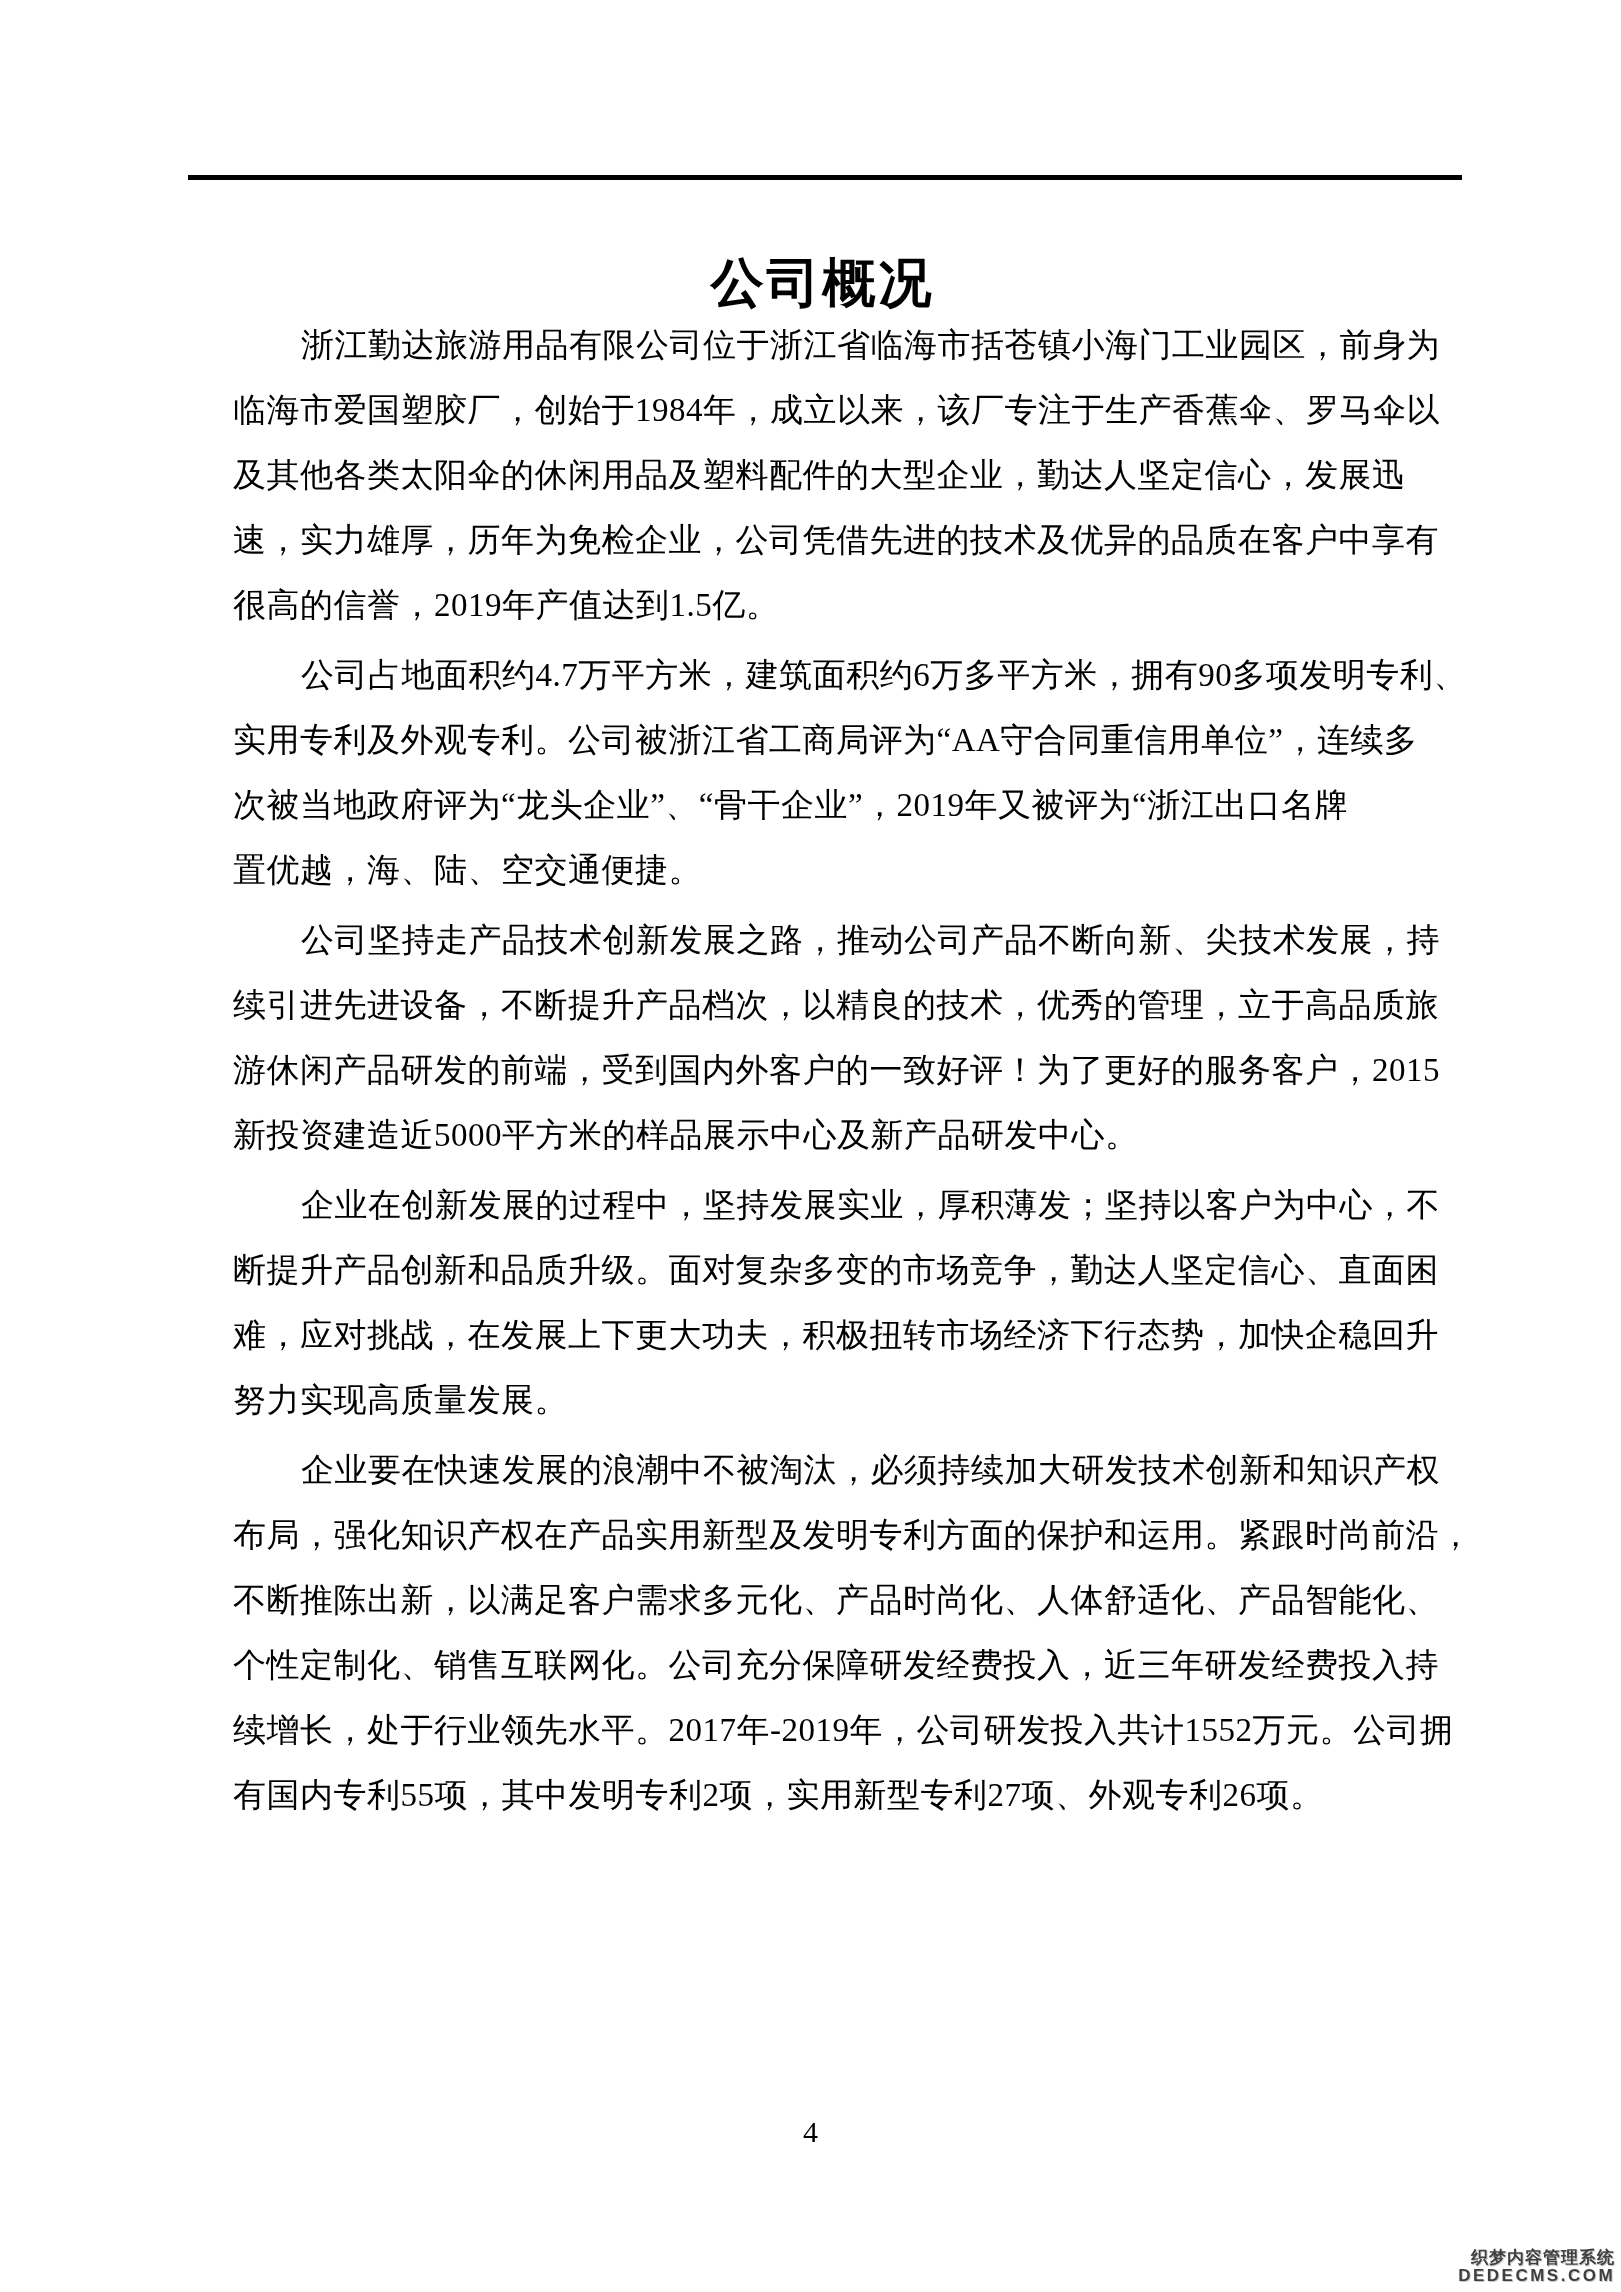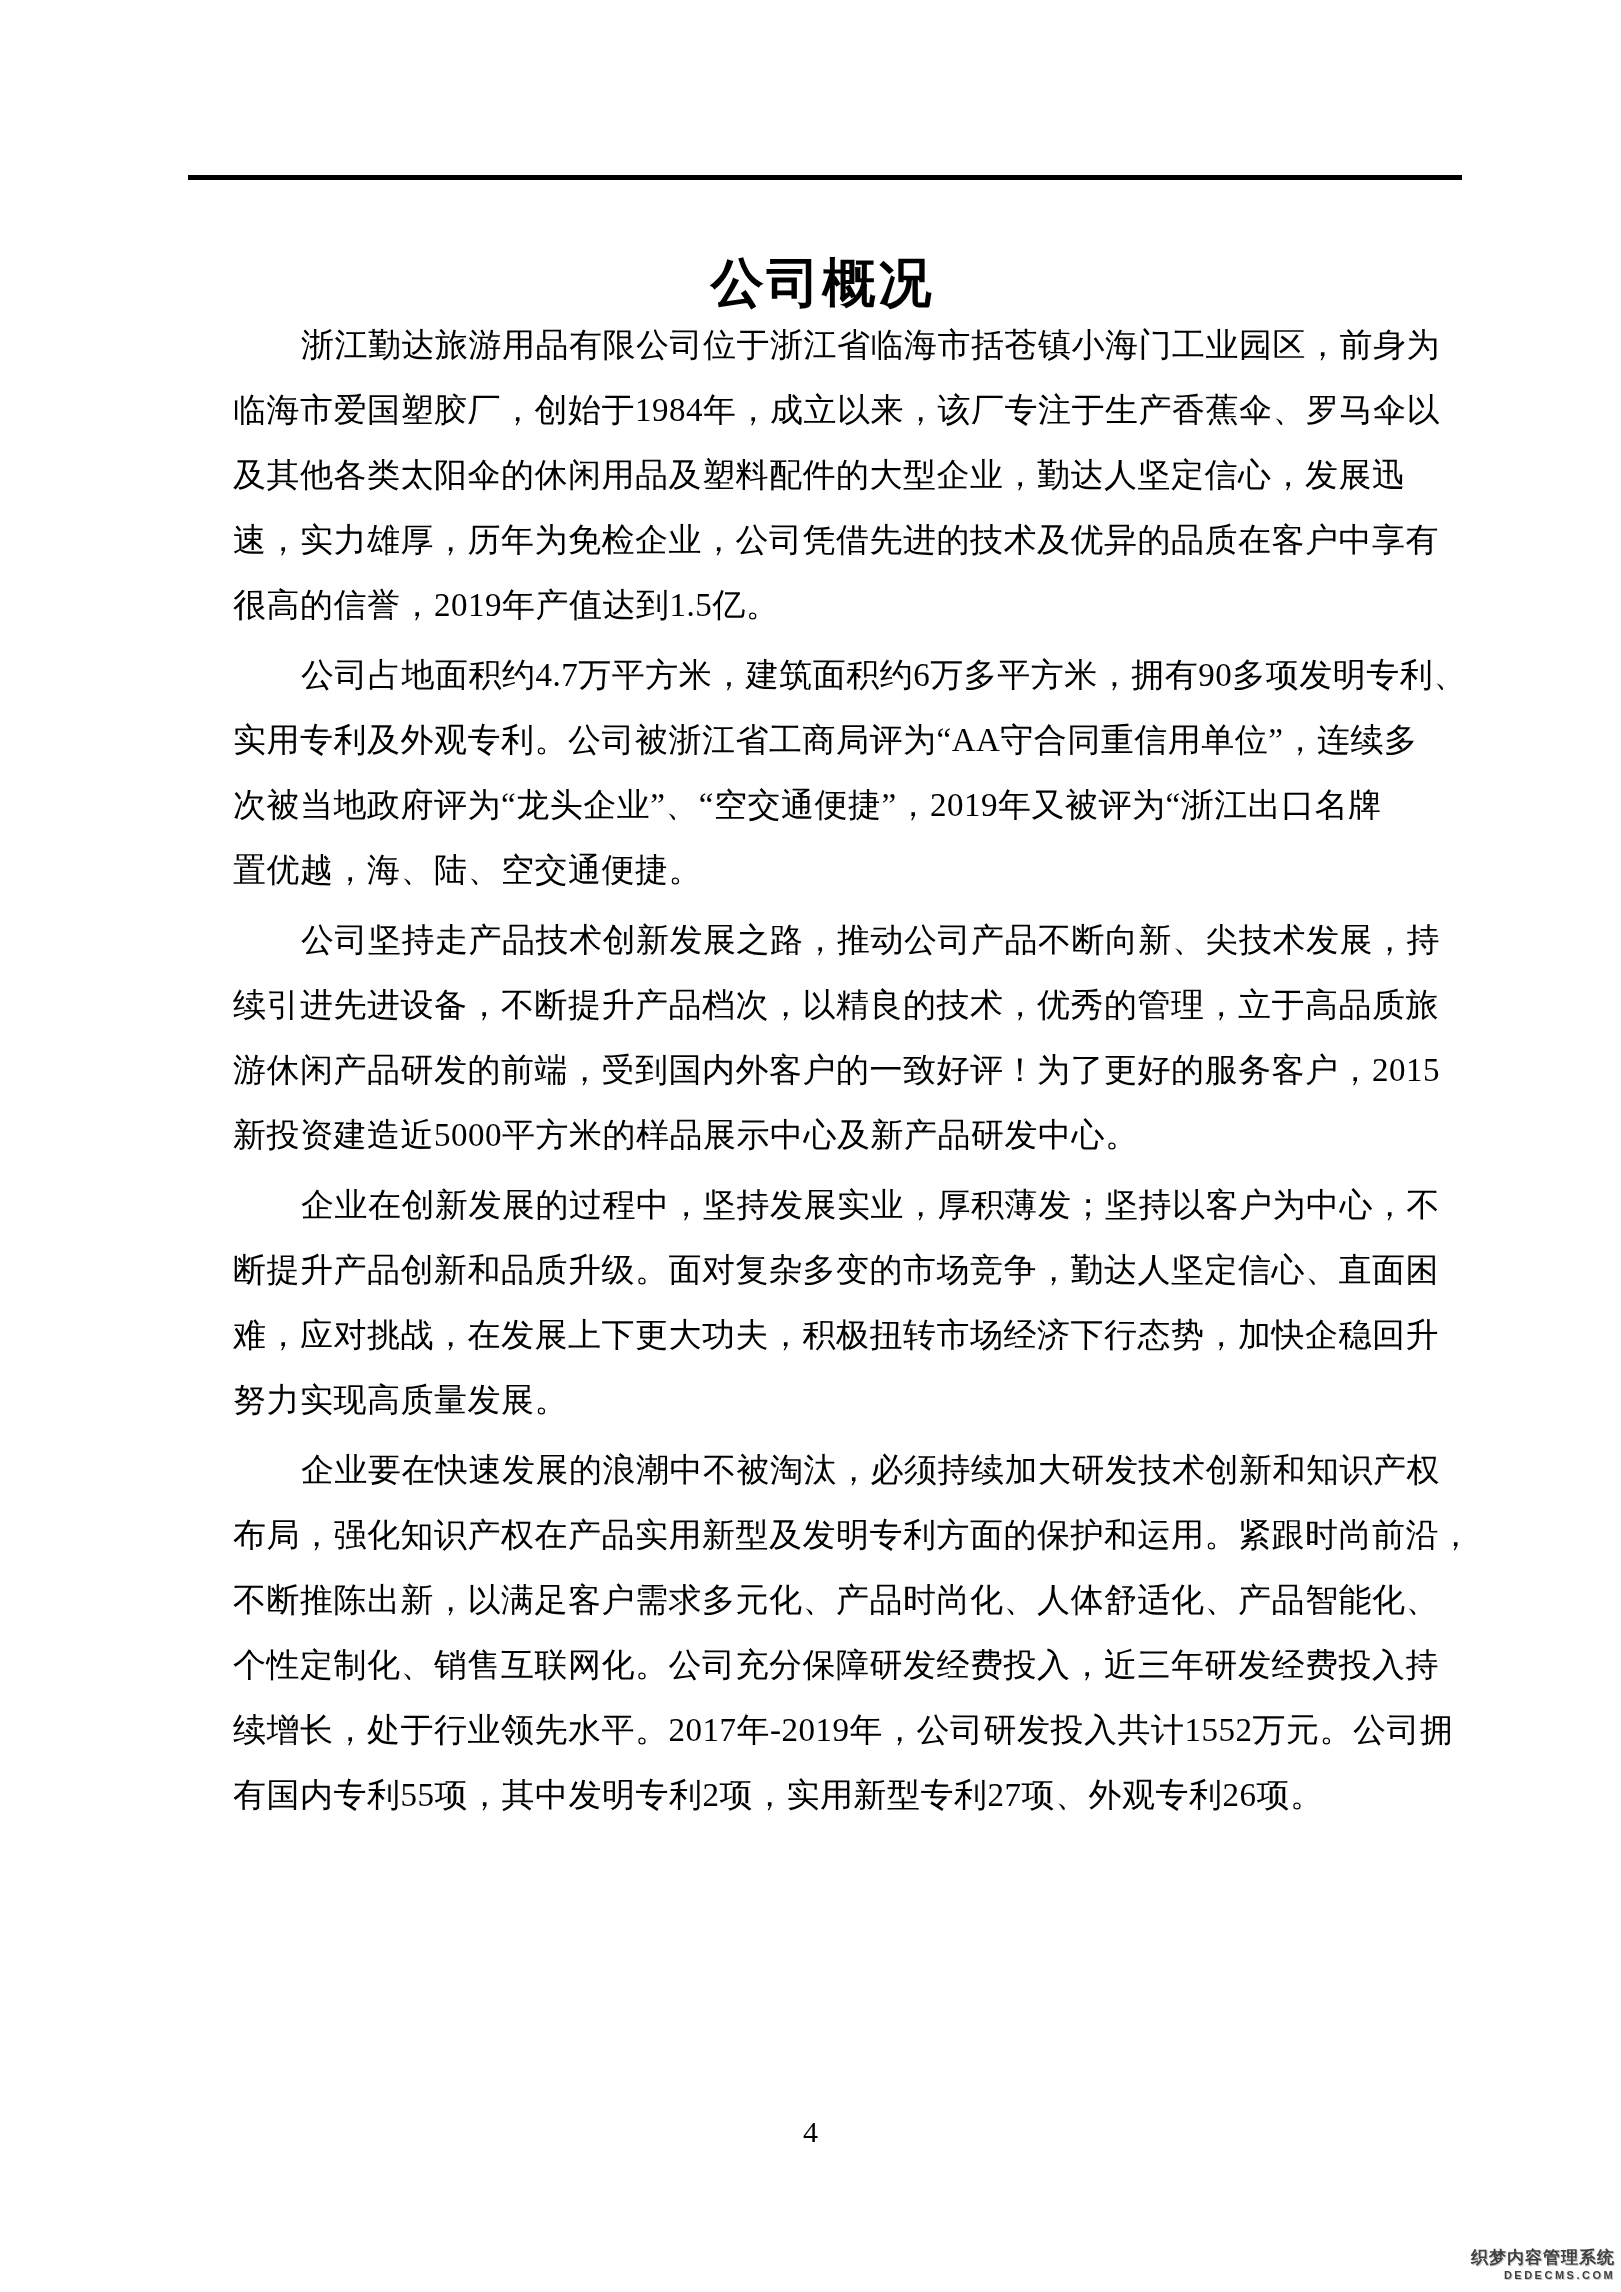"次被当地政府评为“龙头企业”、“空交通便捷”，2019年又被评为“浙江出口名牌" div.line { text: 空交通便捷 -> 骨干企业 }
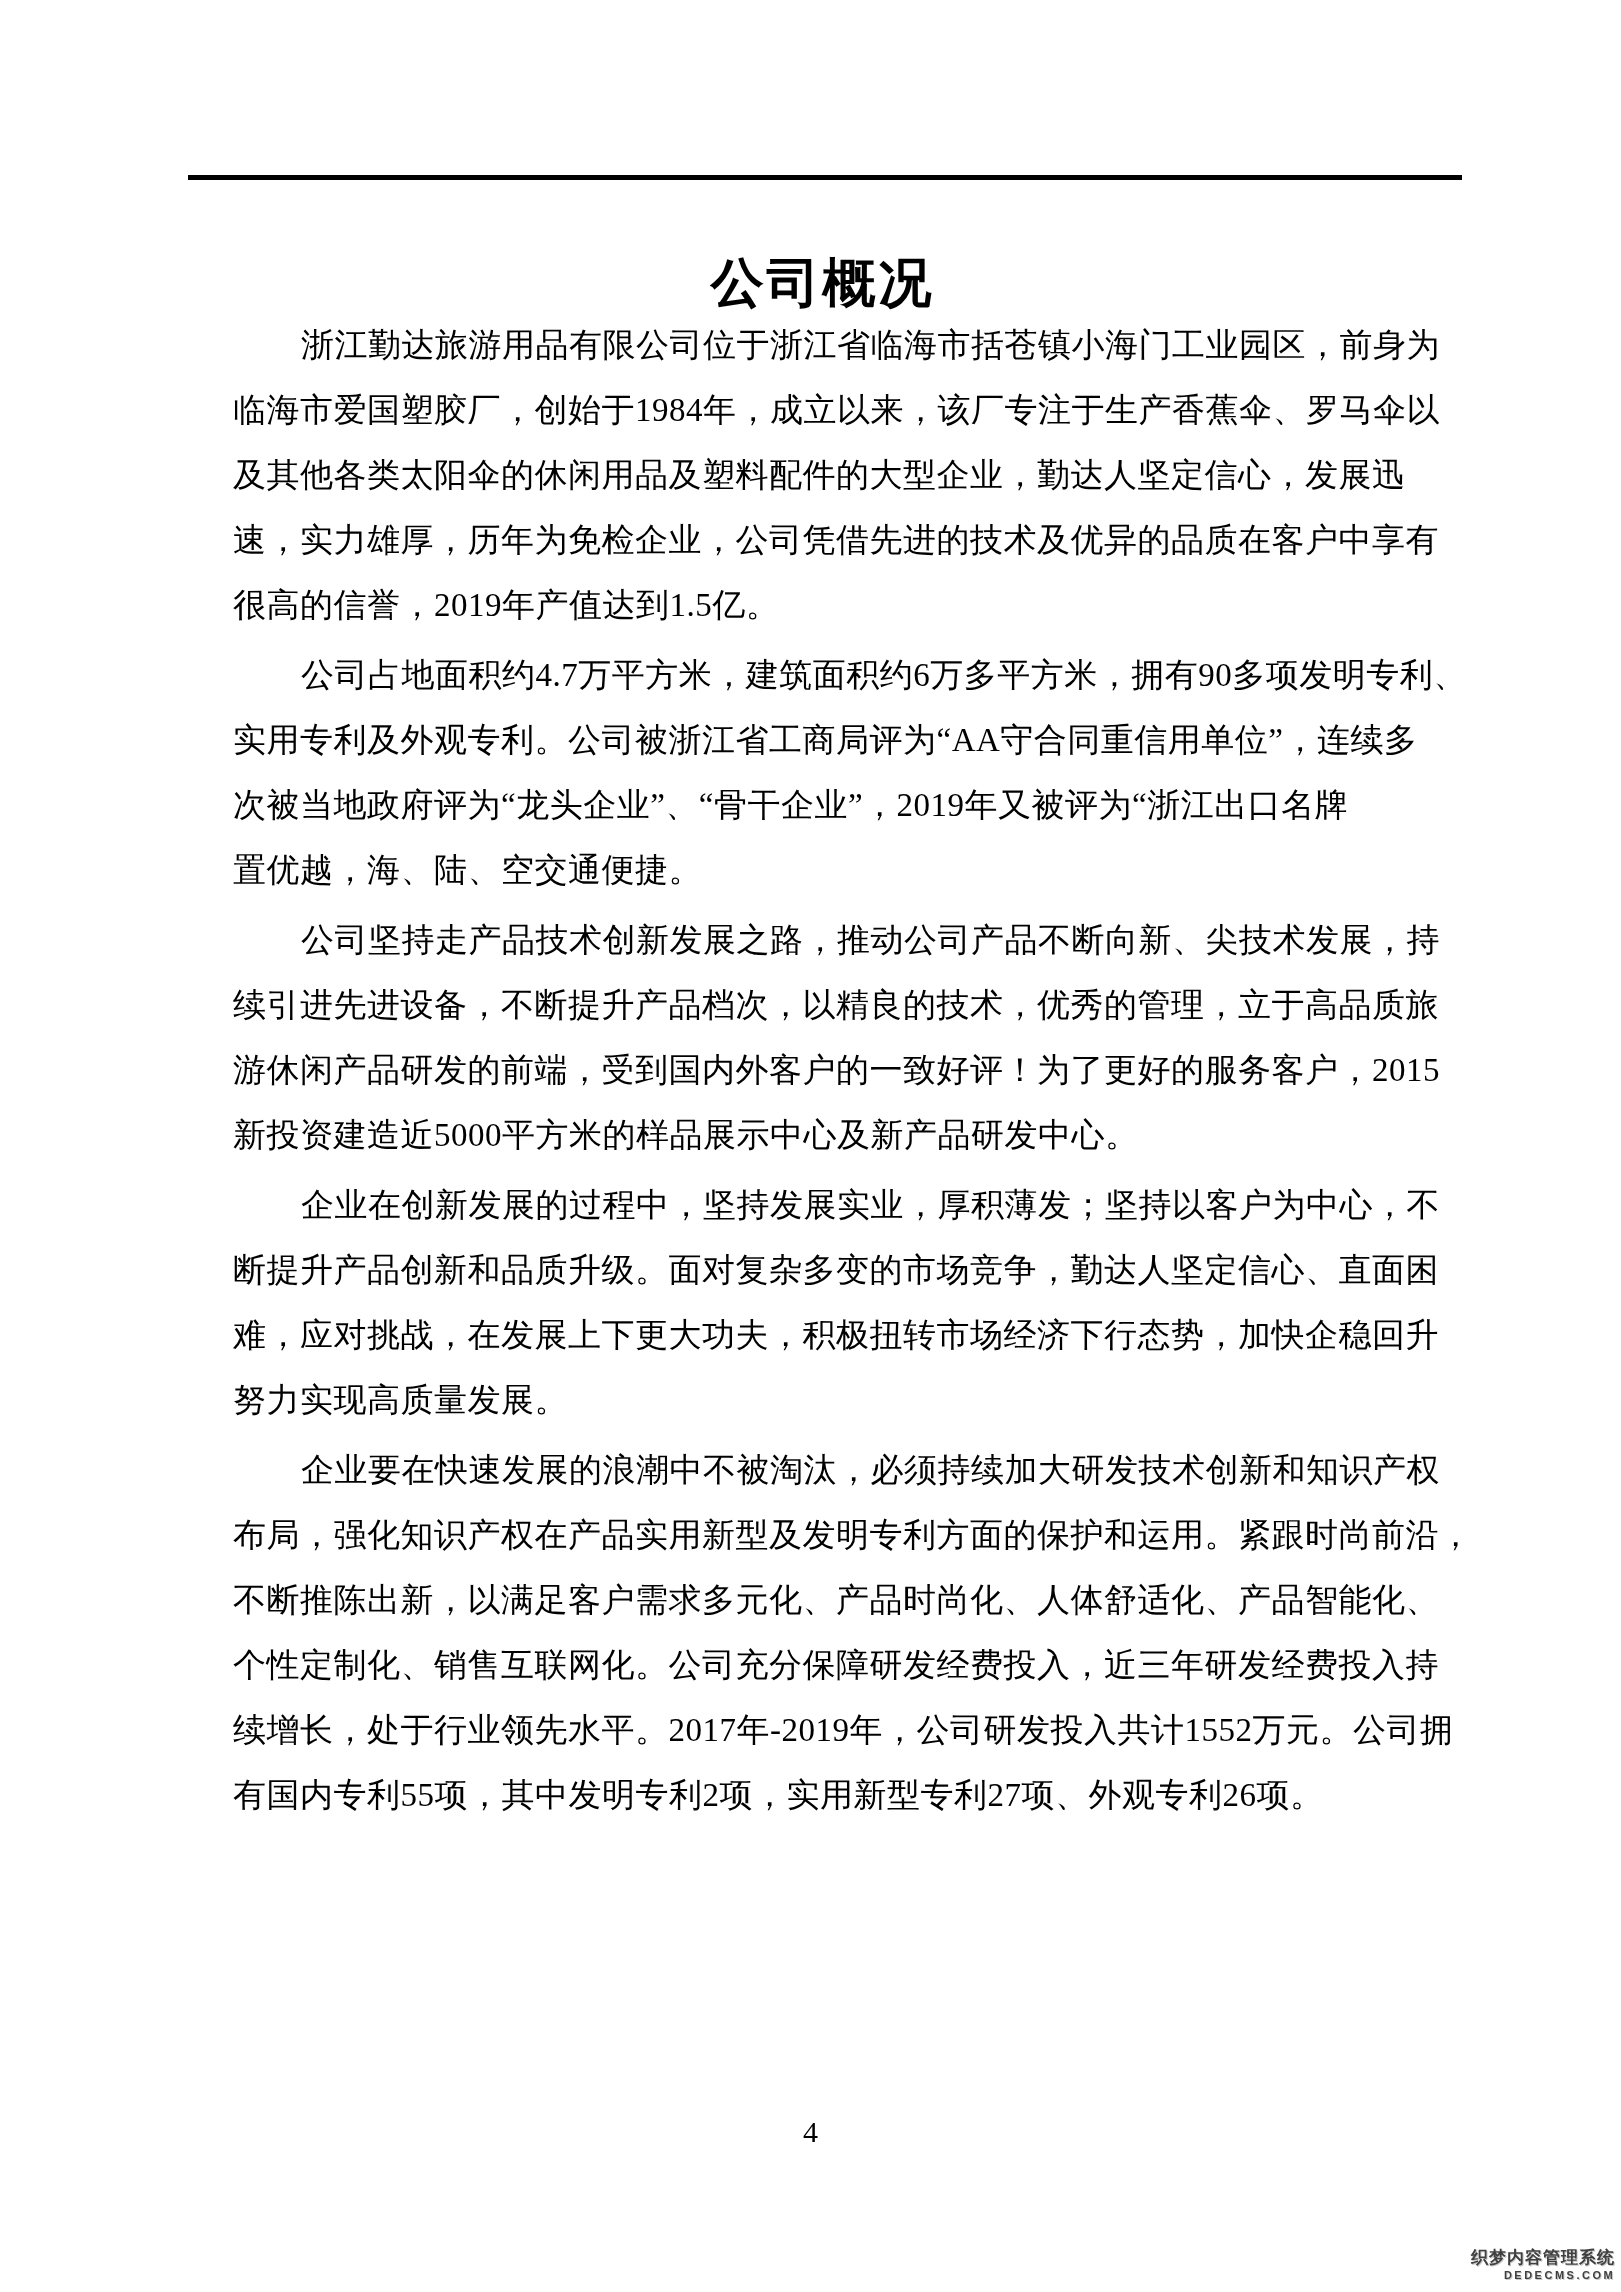"DEDECMS.COM" .watermark-en { font-size: 11px -> 17px }
